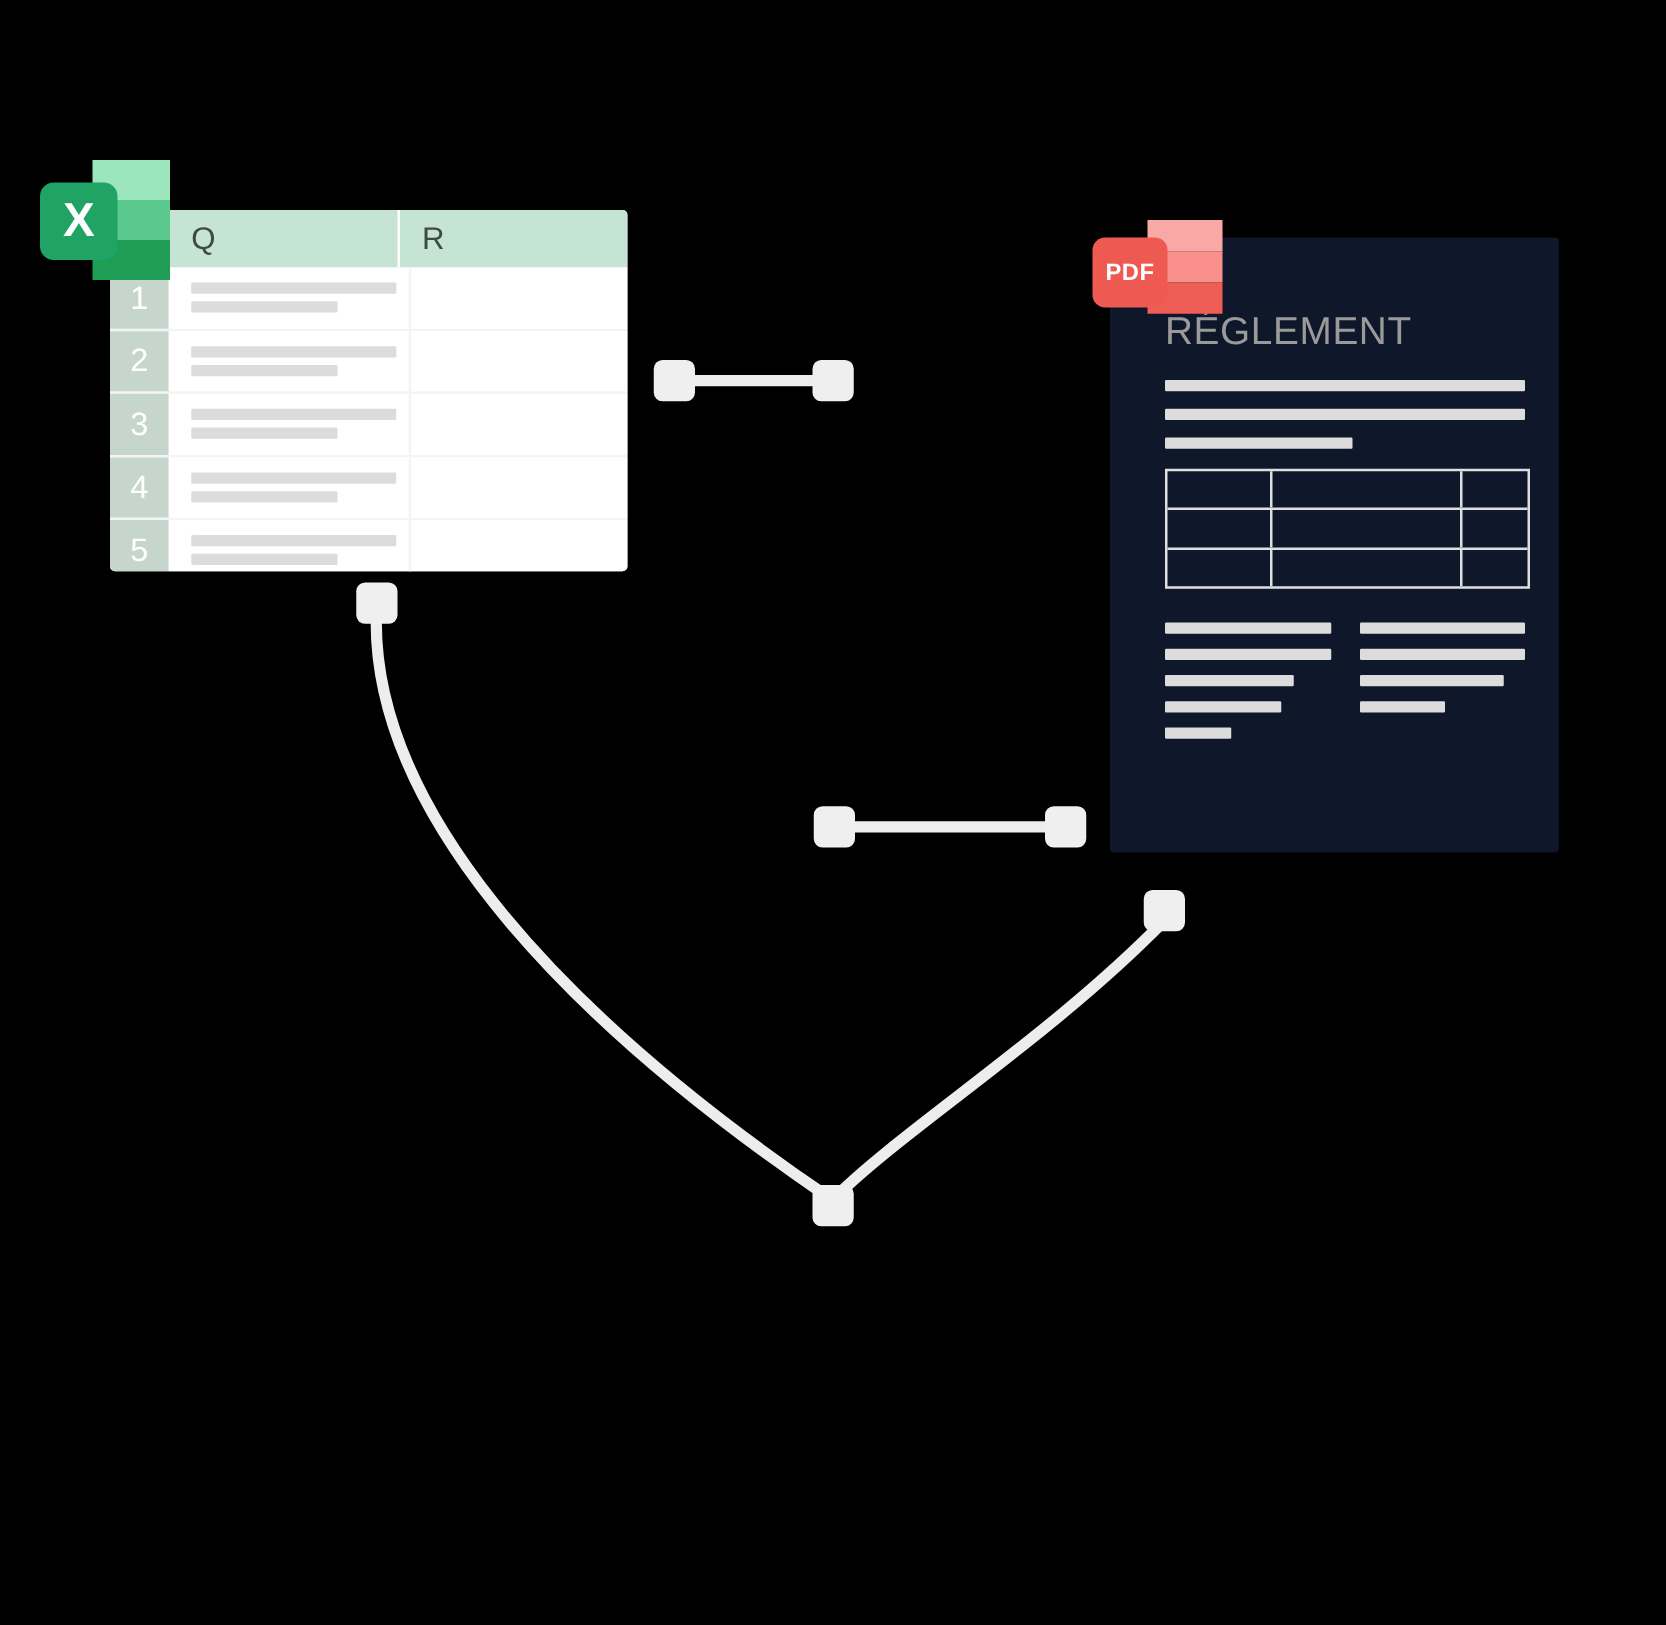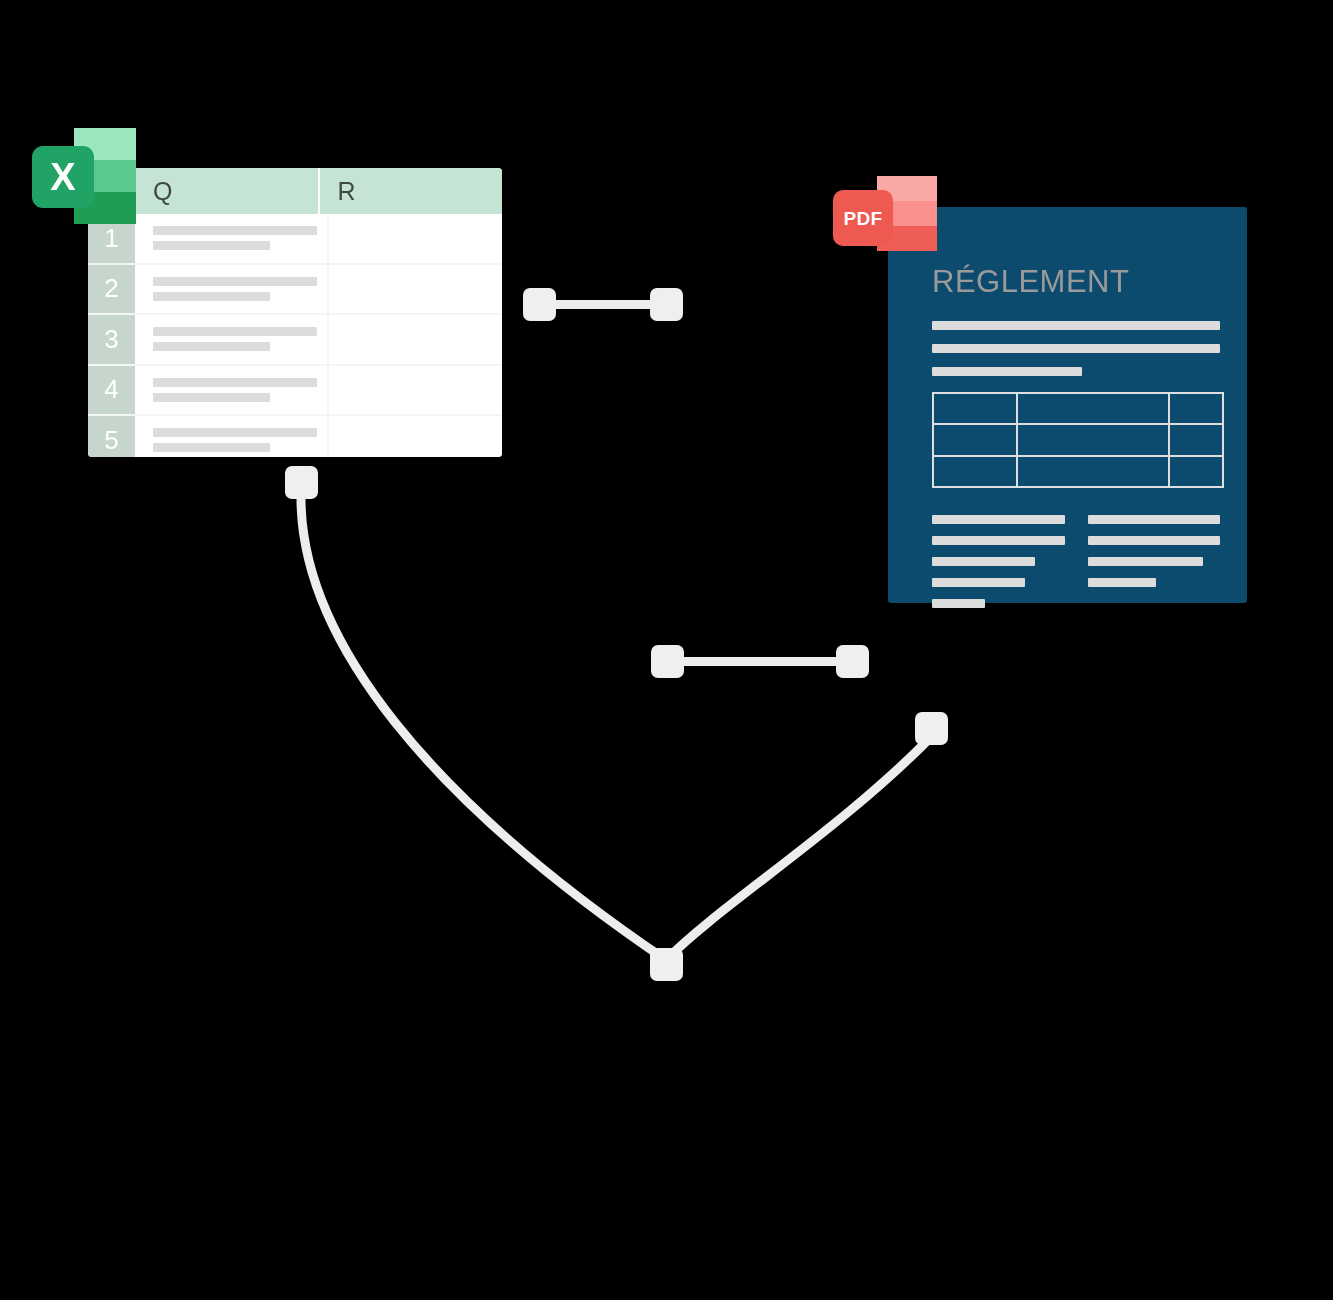"PDF" .pdf-icon { left: 833px -> 874px }
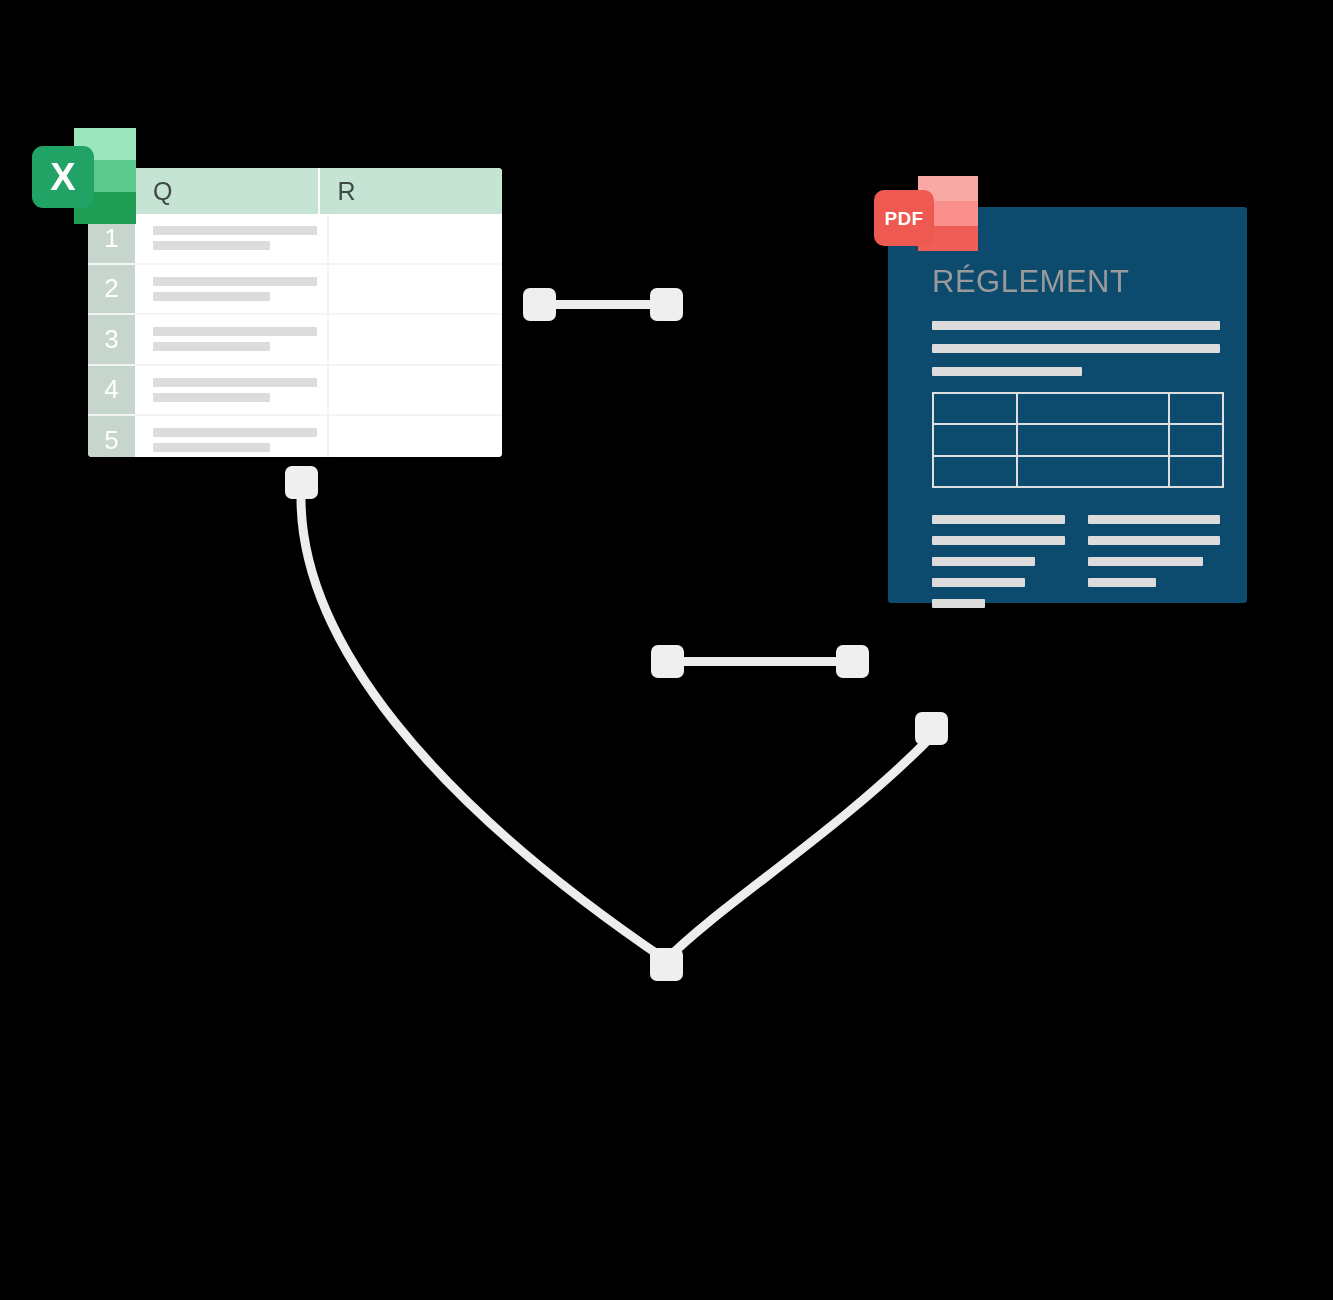"RÉGLEMENT" .doc-card { background: #0c4a6e -> #0f172a; height: 396px -> 492px; top: 207px -> 190px }
